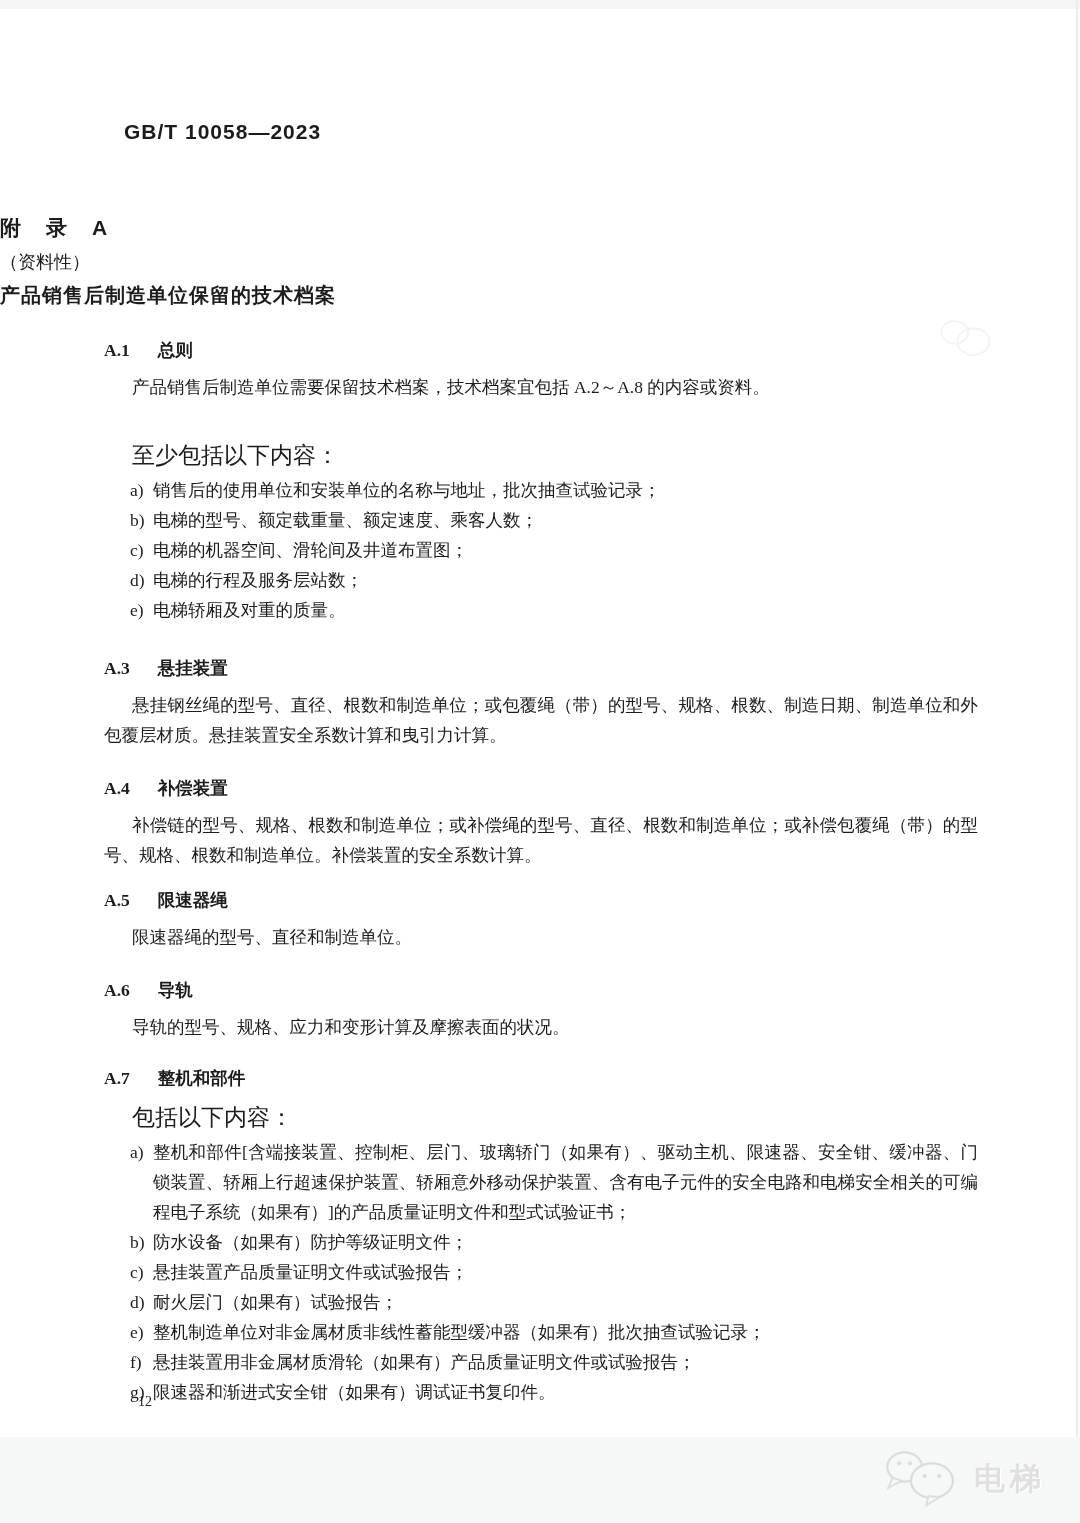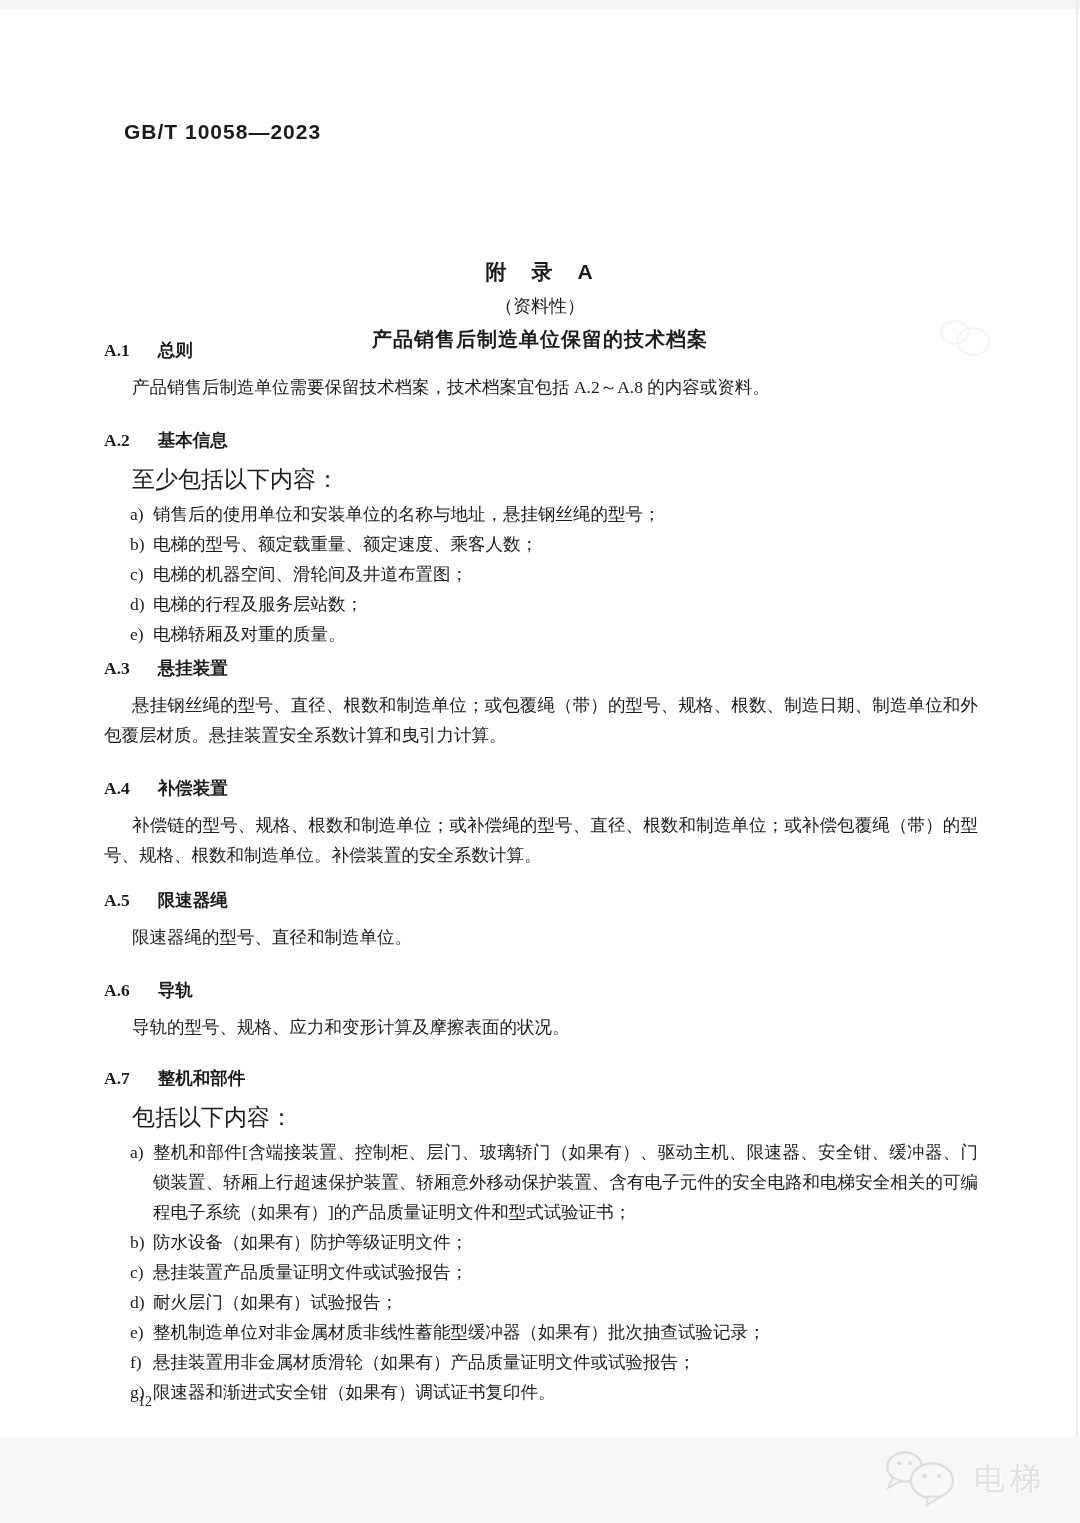"附 录 A" .title-block { margin-top: 44px -> none; text-align: center -> left }
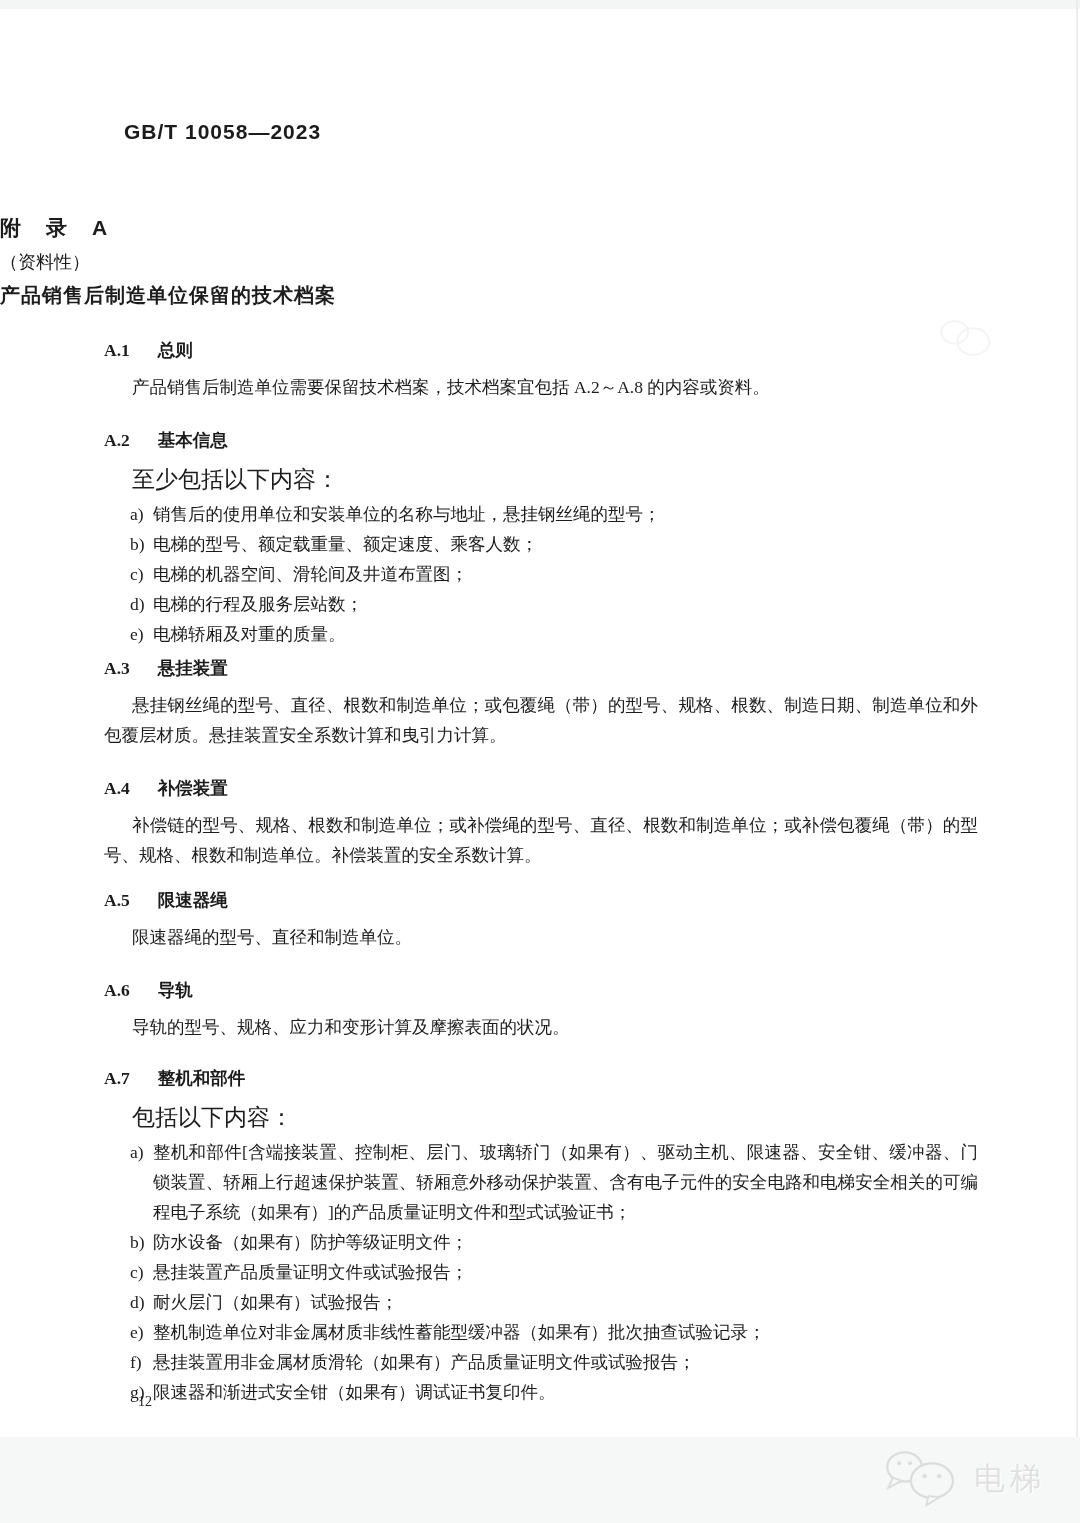"A.2 基本信息" div.sec-h { html: <div> <span>A.2</span><span>基本信息</span> </div> -> none }
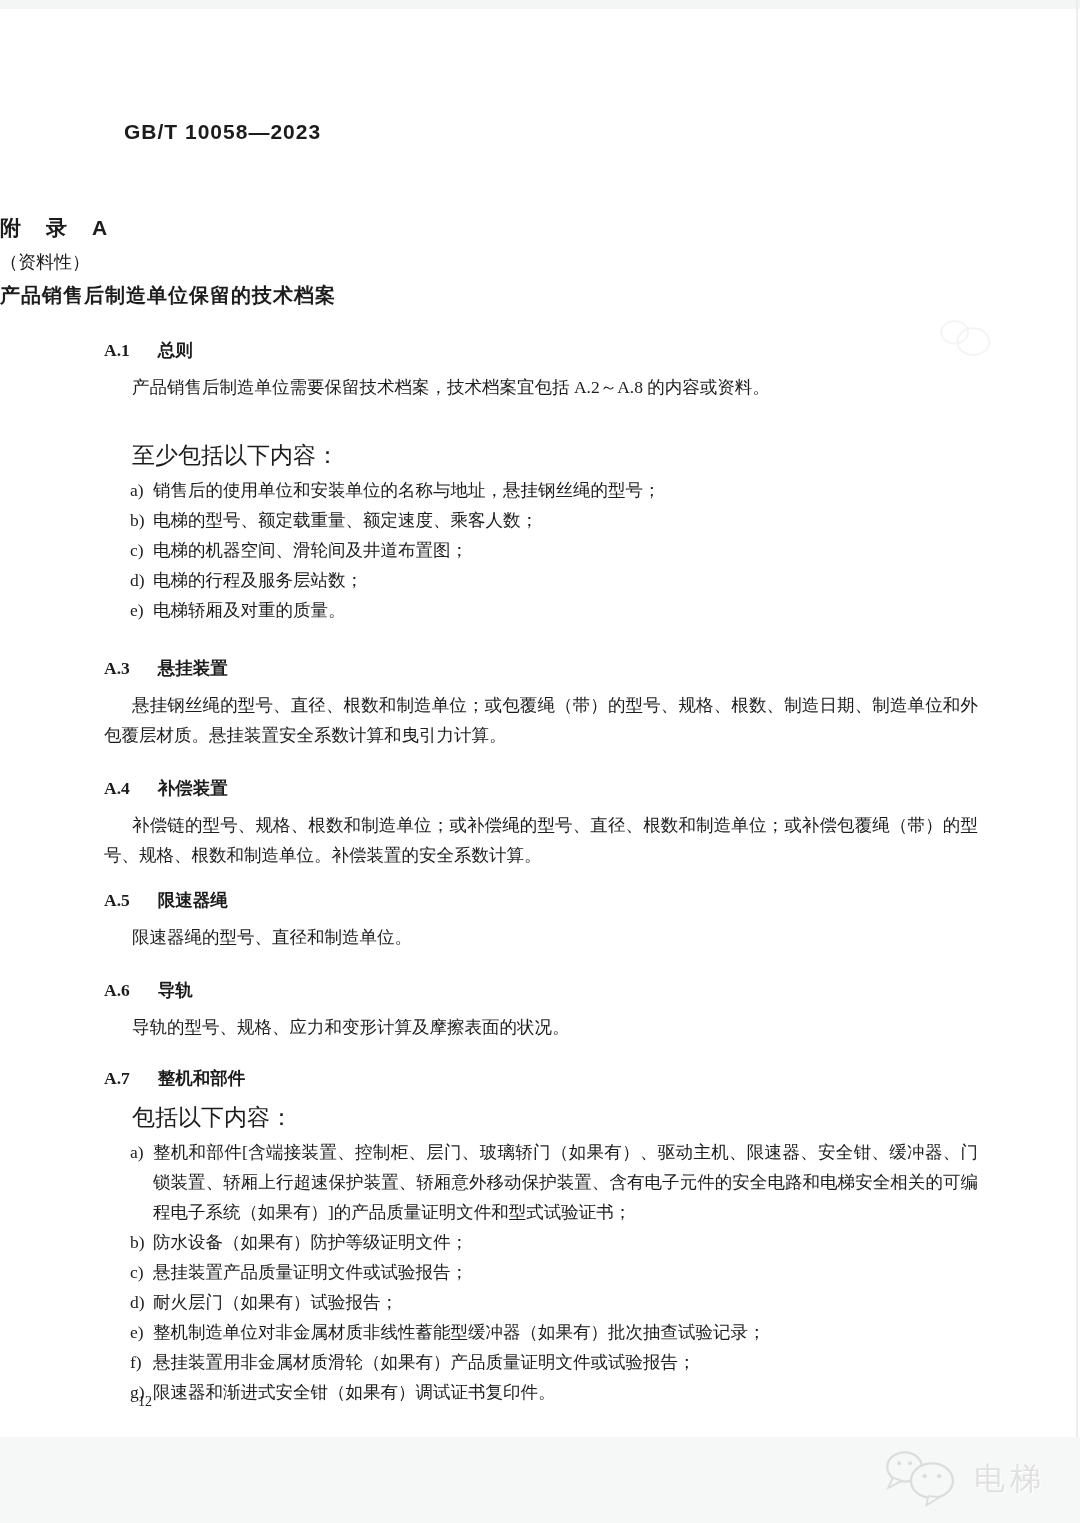"销售后的使用单位和安装单位的名称与地址，悬挂钢丝绳的型号；" span { text: 悬挂钢丝绳的型号 -> 批次抽查试验记录 }
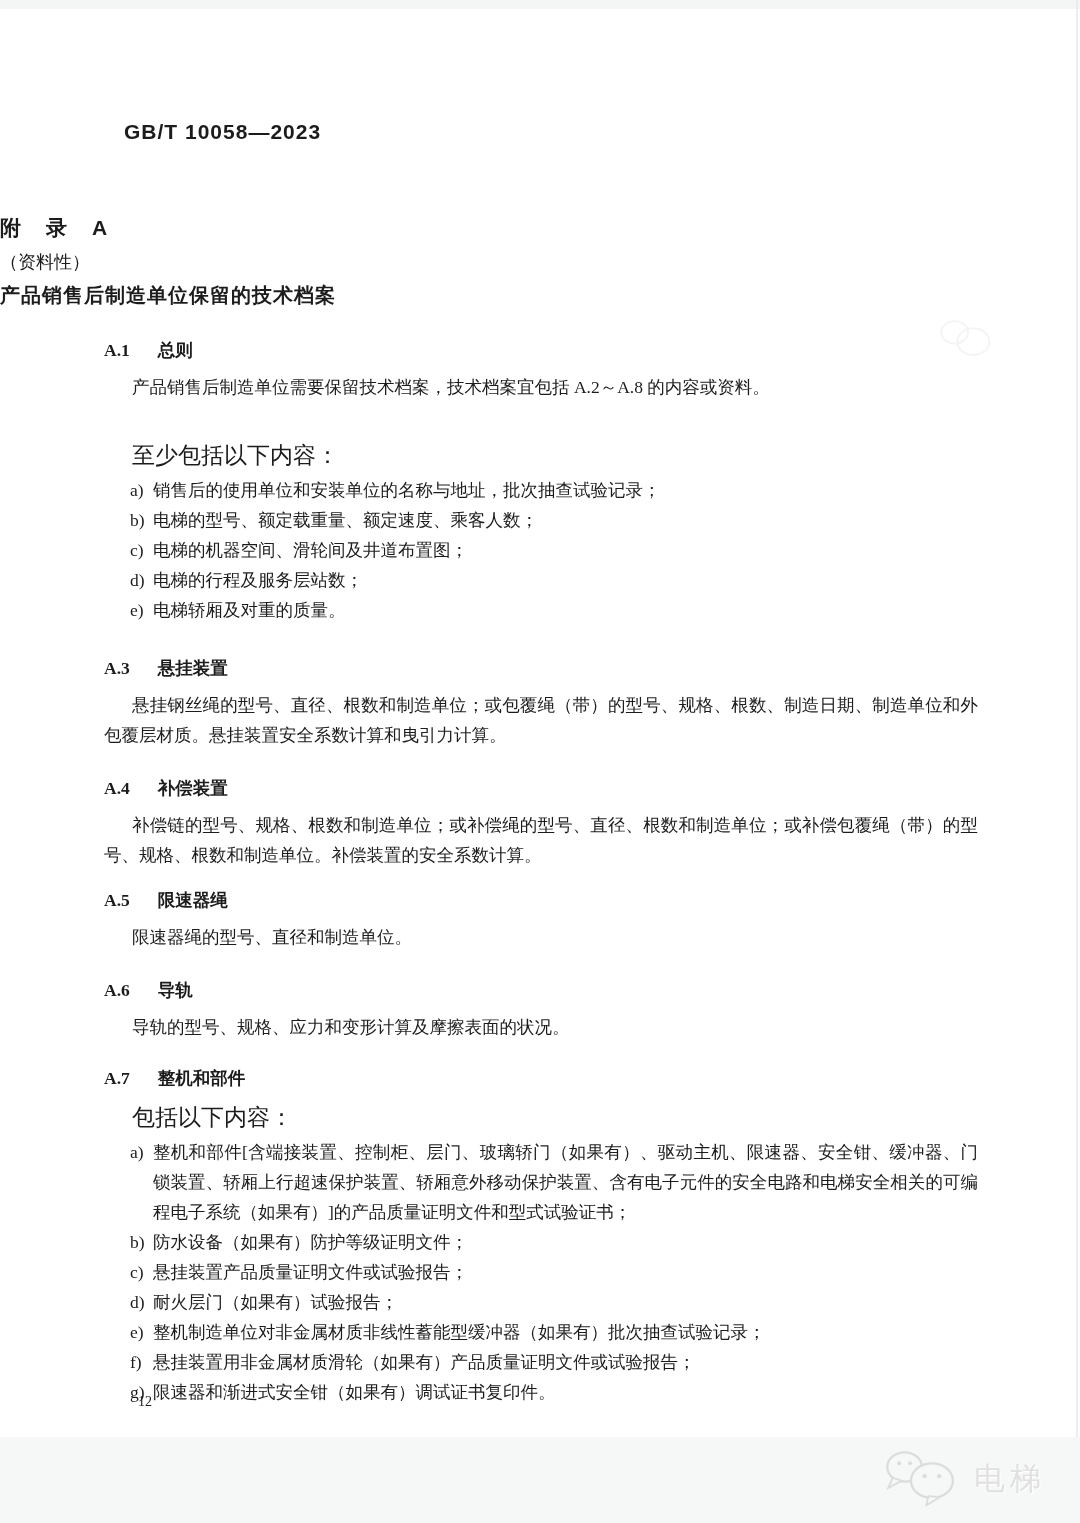"电梯" .wm-text { font-weight: normal -> bold }
